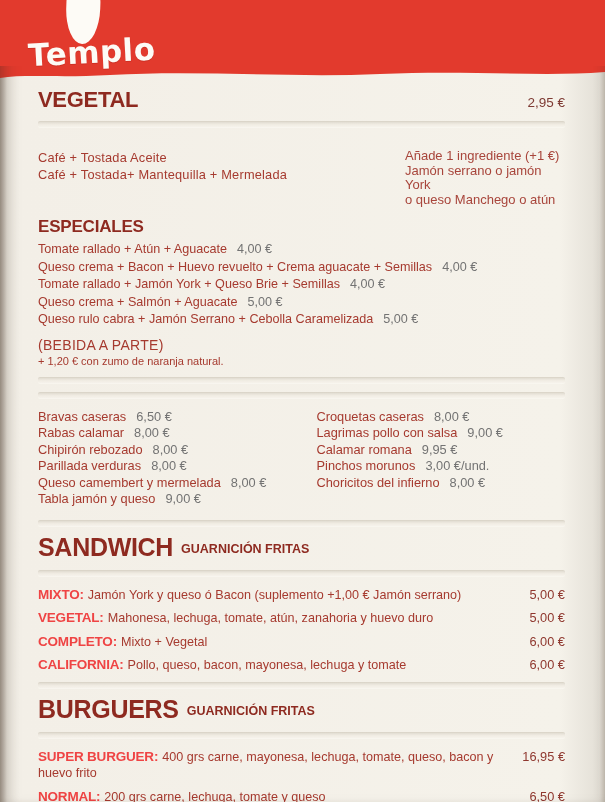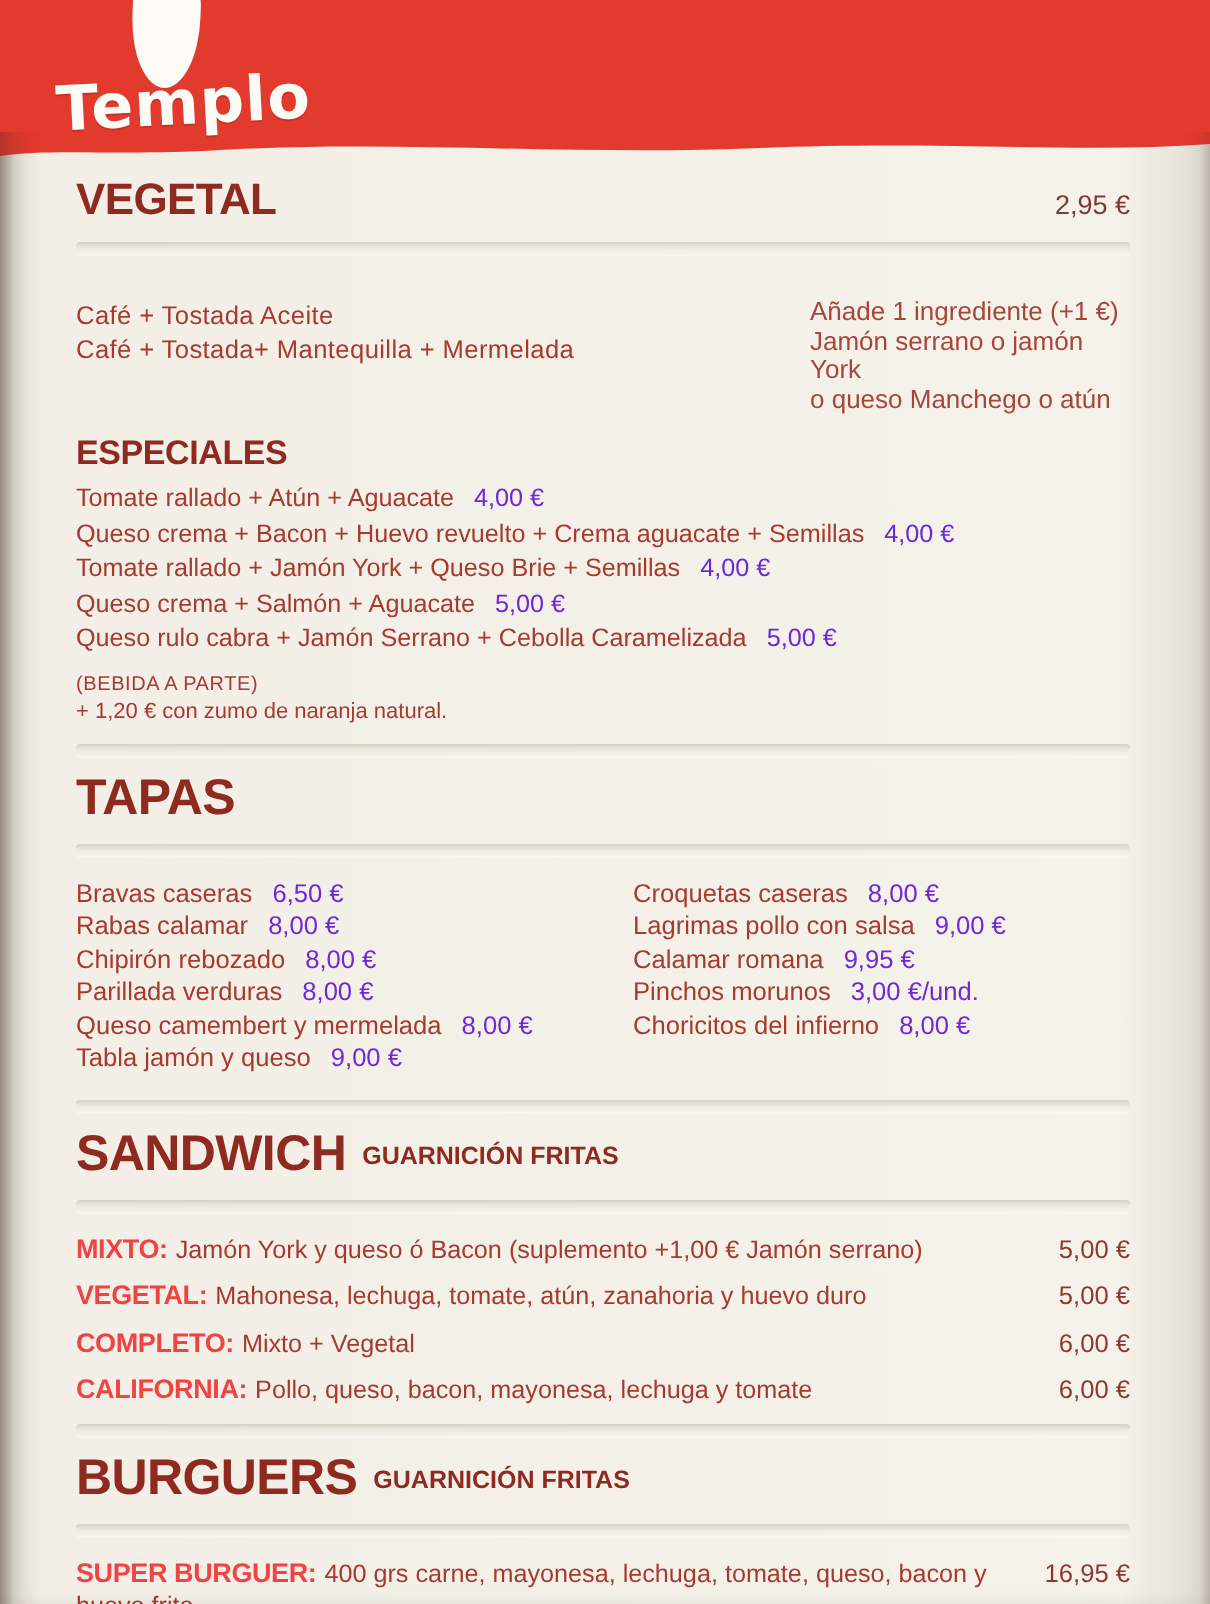"4,00 €" .prow .price { color: #6d28d9 -> #737373 }
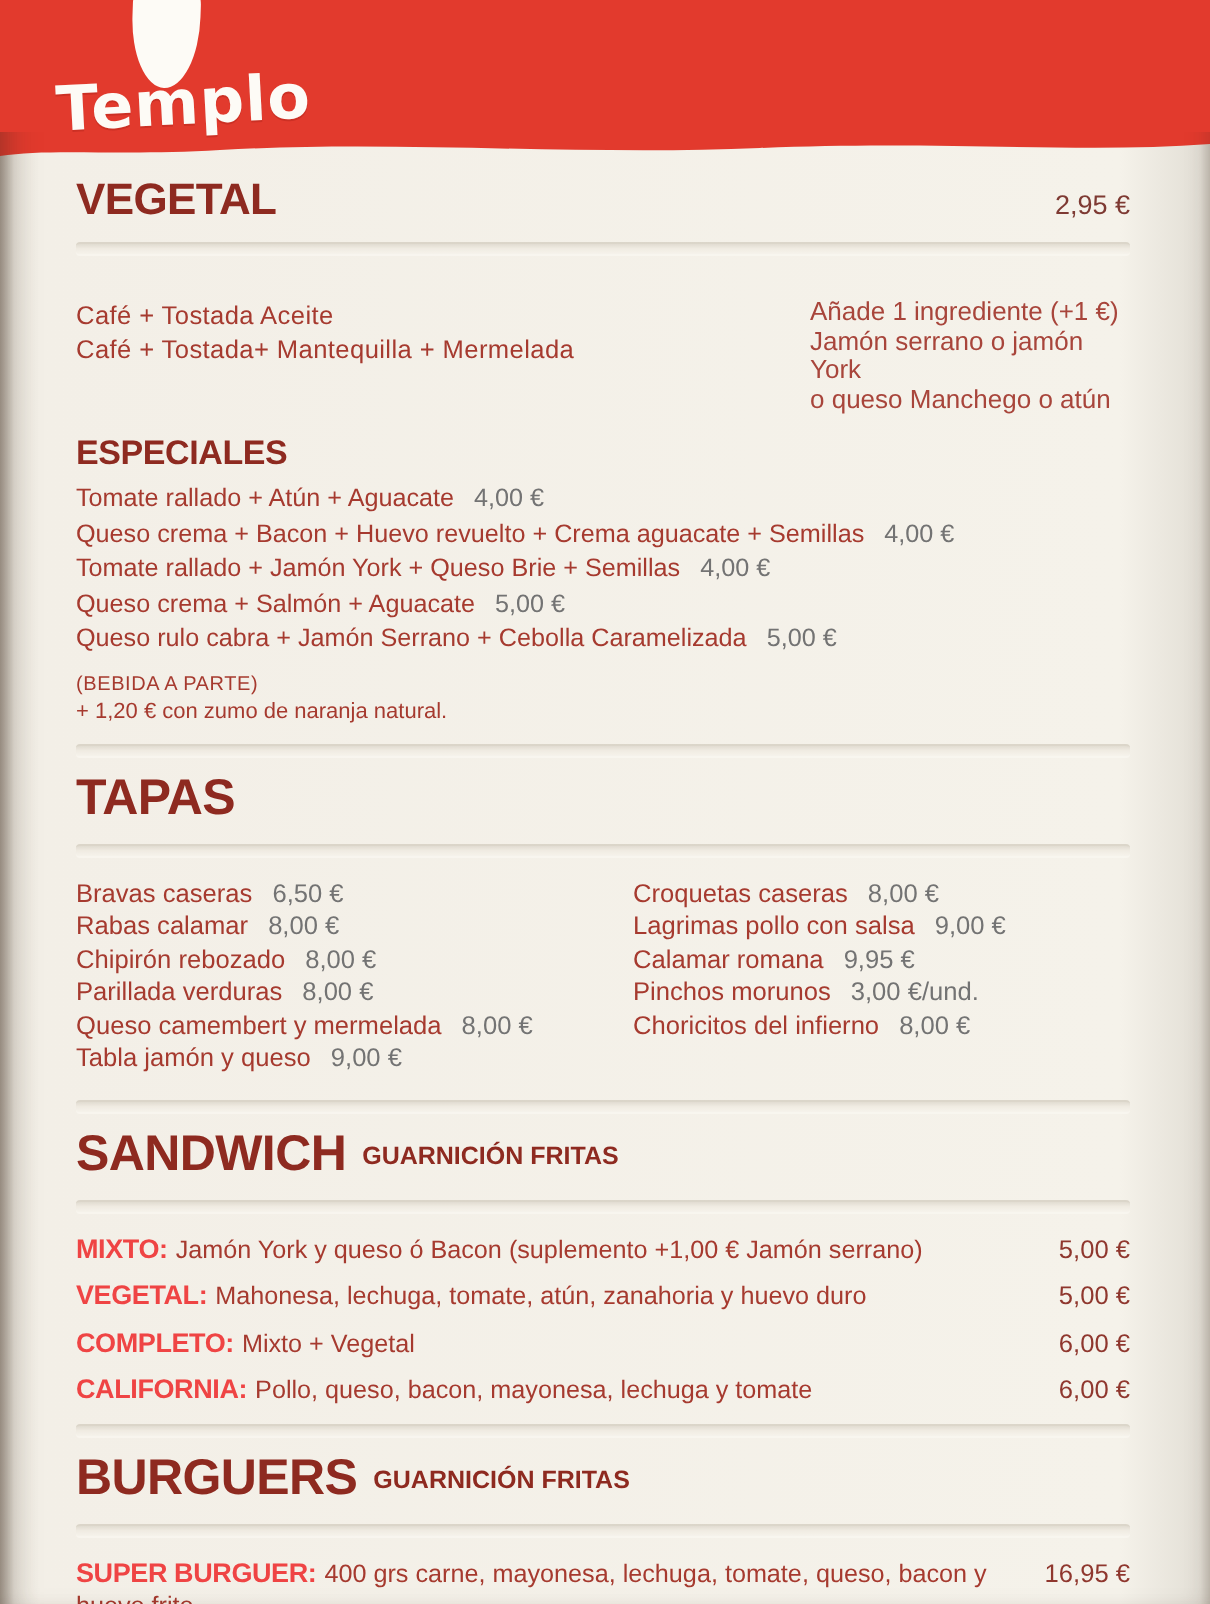"(BEBIDA A PARTE)" .footnote1 { font-size: 10px -> 14px }
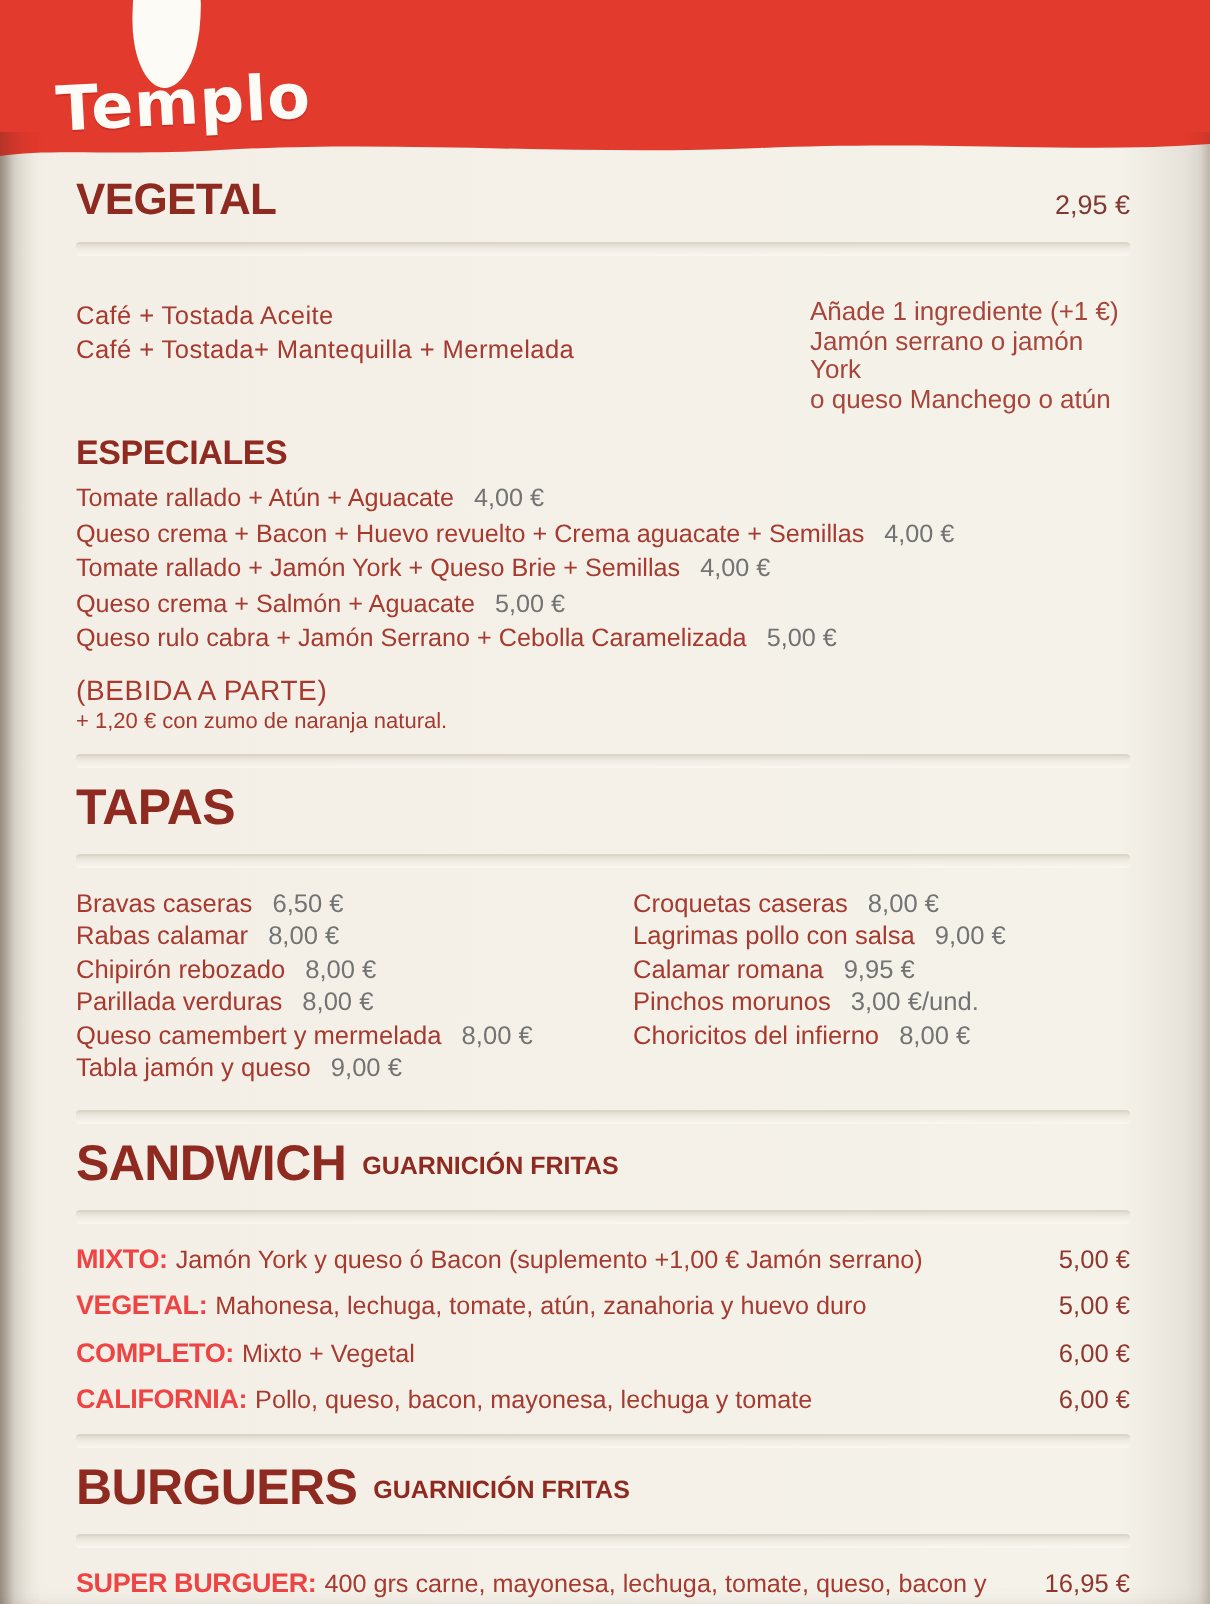"TAPAS" div.h1 { html: <div>TAPAS</div> -> none }
